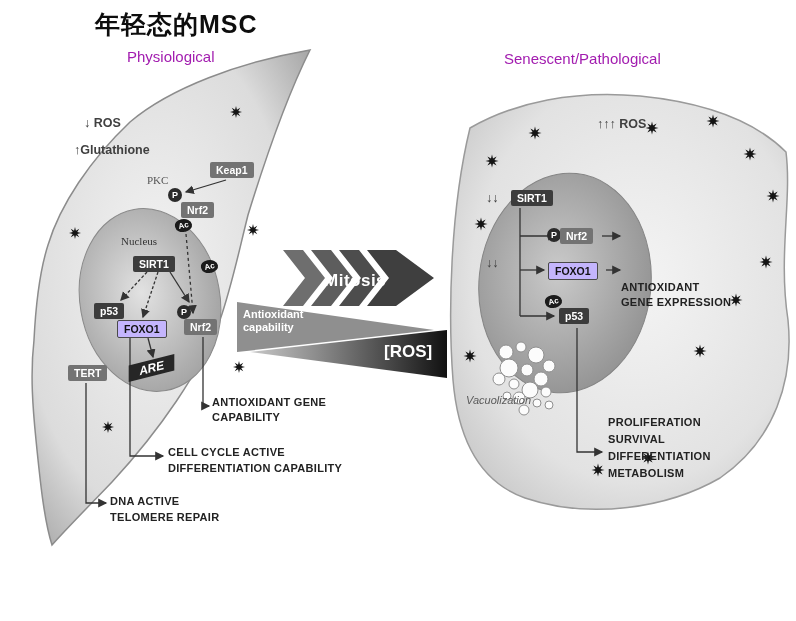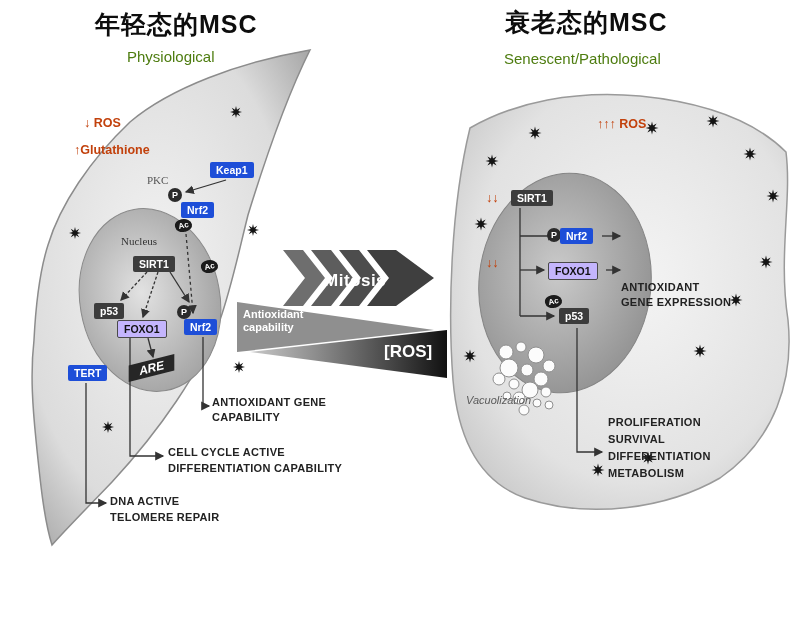"衰老态的MSC" div.abs { html: <div>衰老态的MSC</div> -> none }
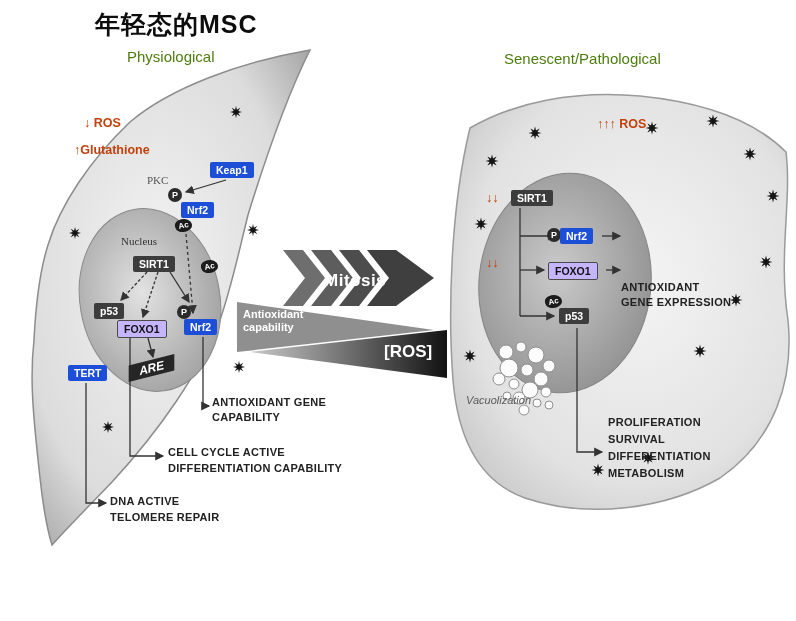"Physiological" .subtitle { color: #4d7c0f -> #a21caf }
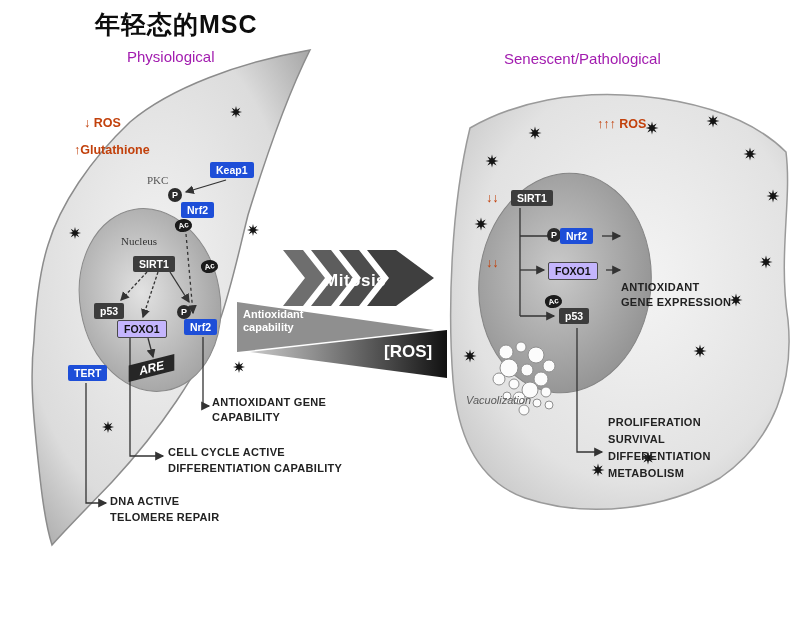"↓ ROS" .annot { color: #c2410c -> #404040 }
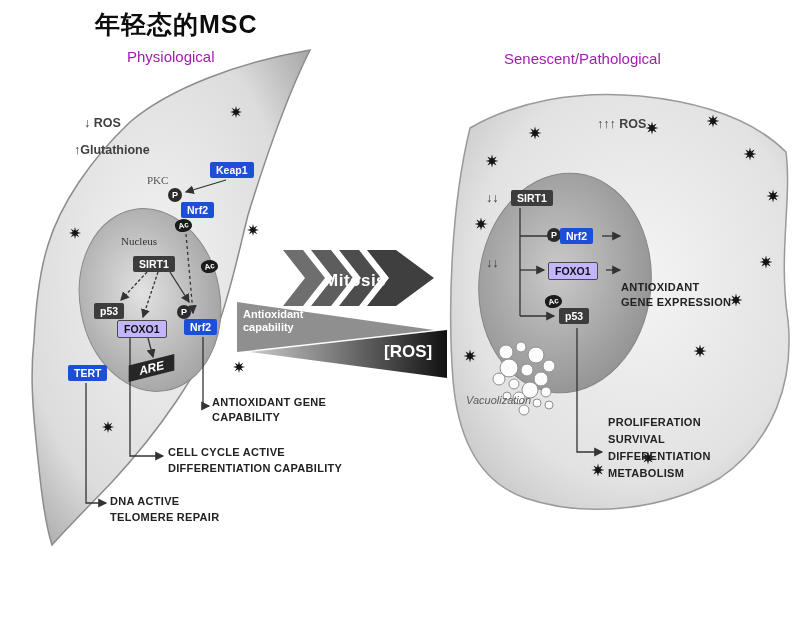"Keap1" .box-gray { background: #1d4ed8 -> #737373 }
